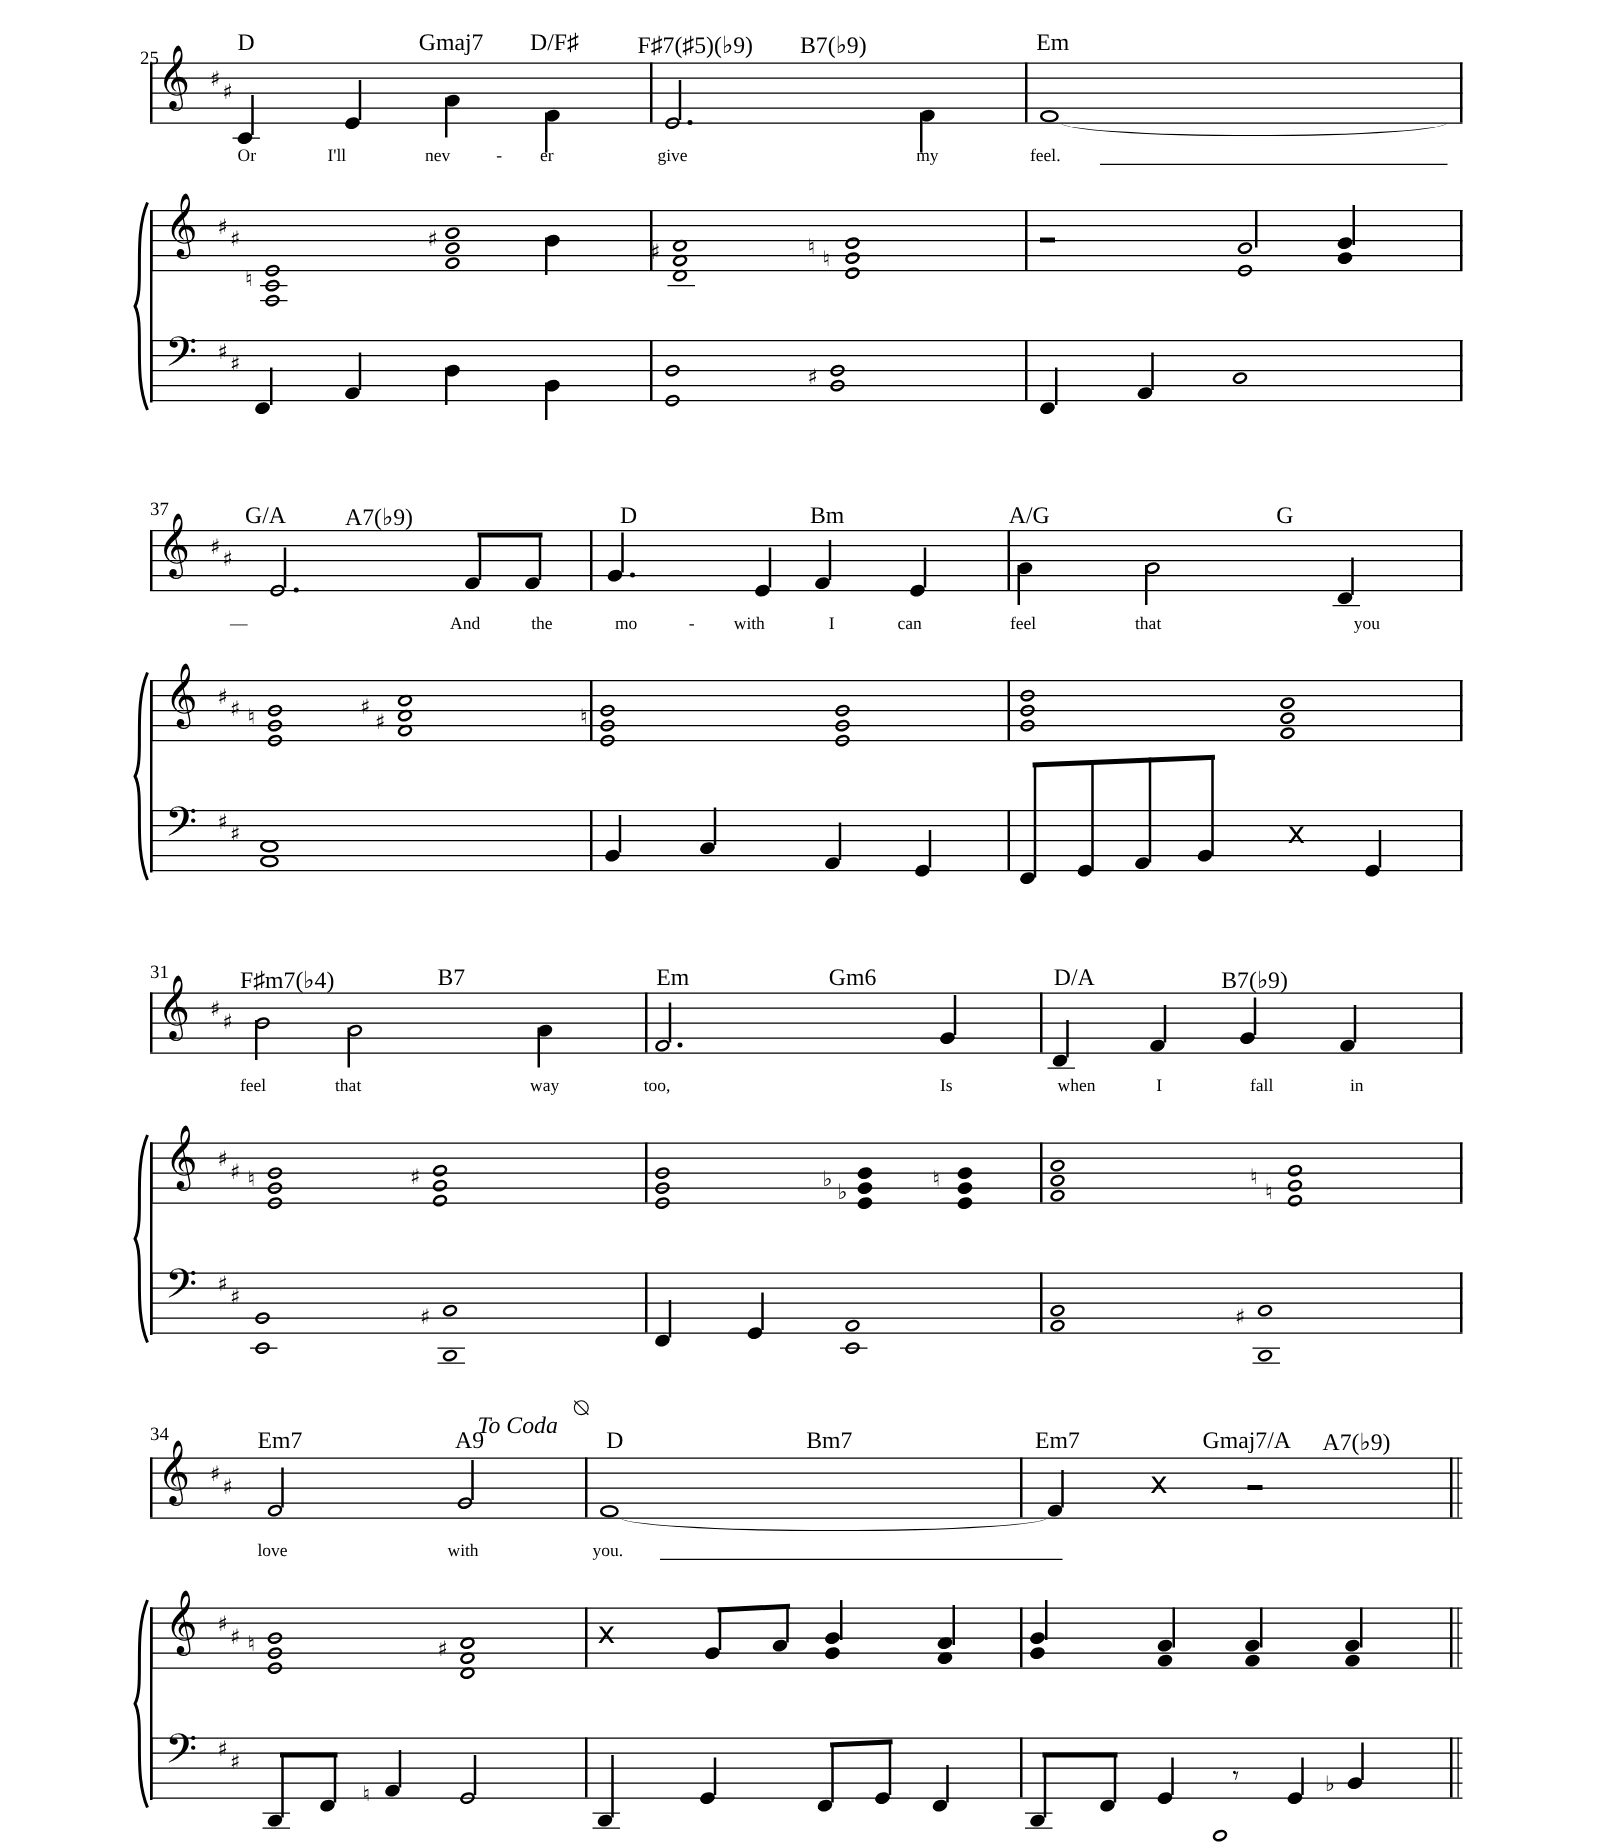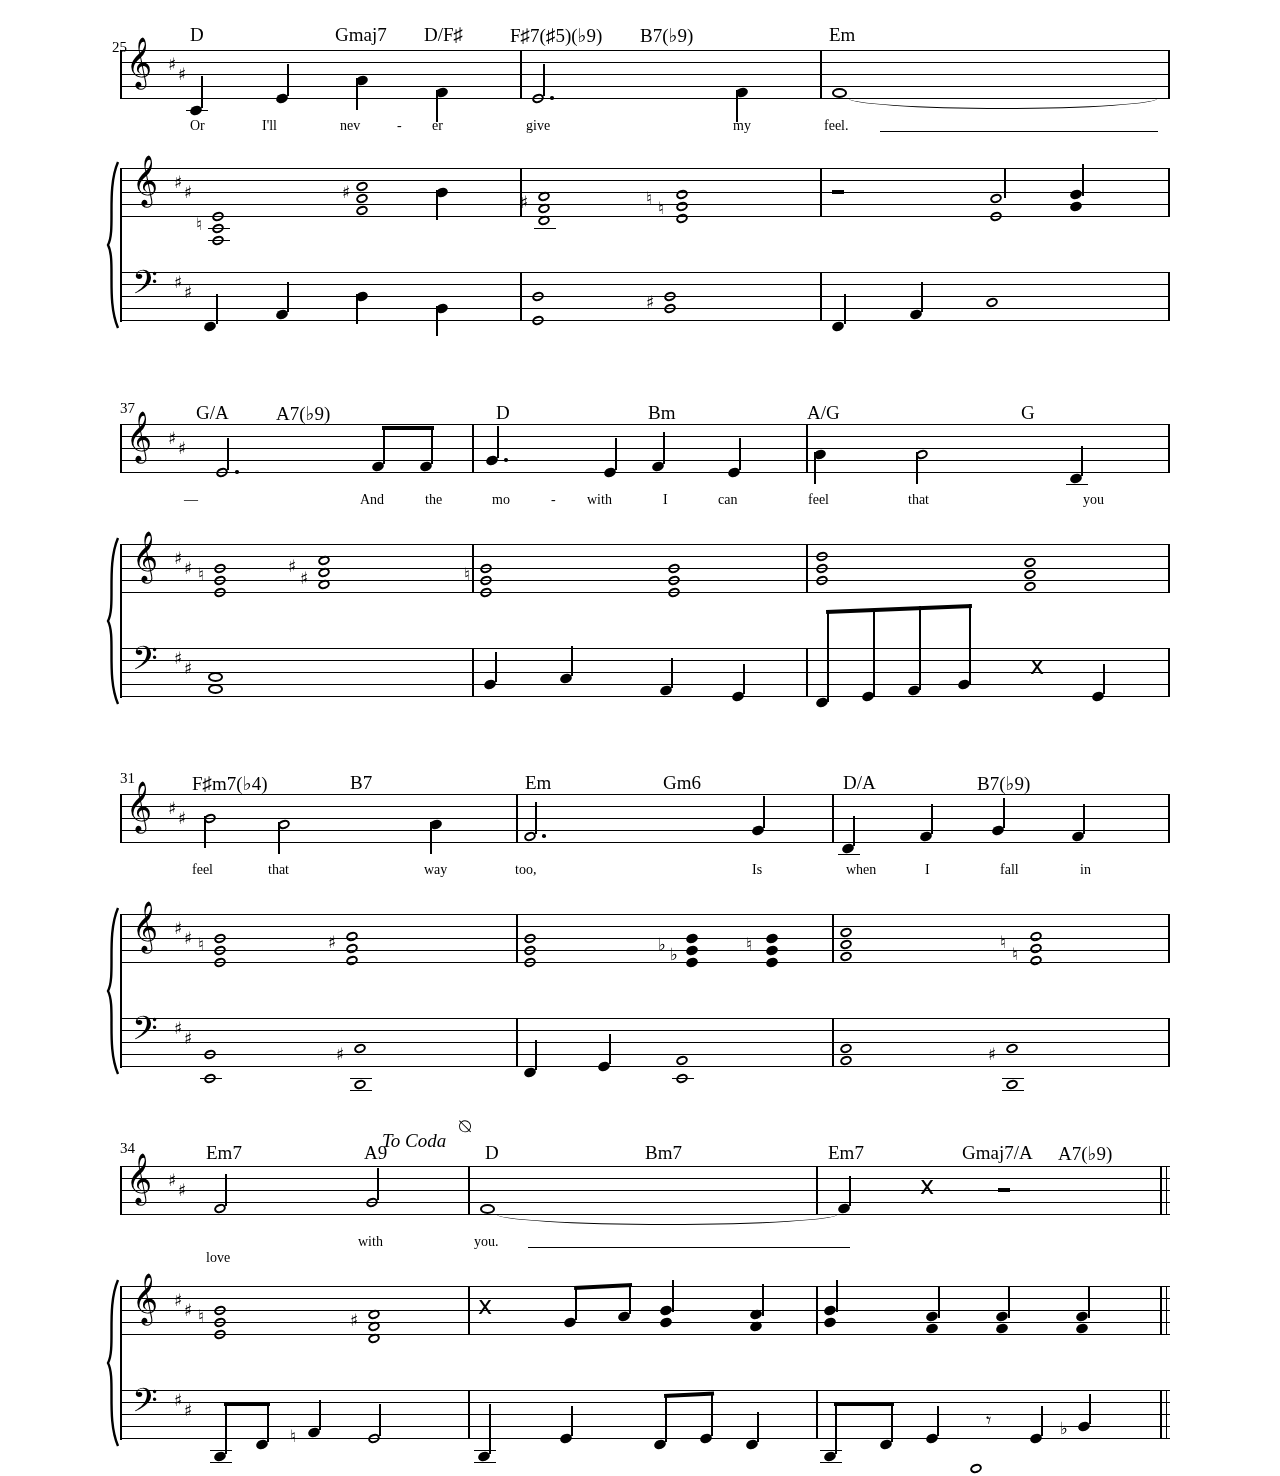"love" div.lyric { margin-top: 16px -> none }
